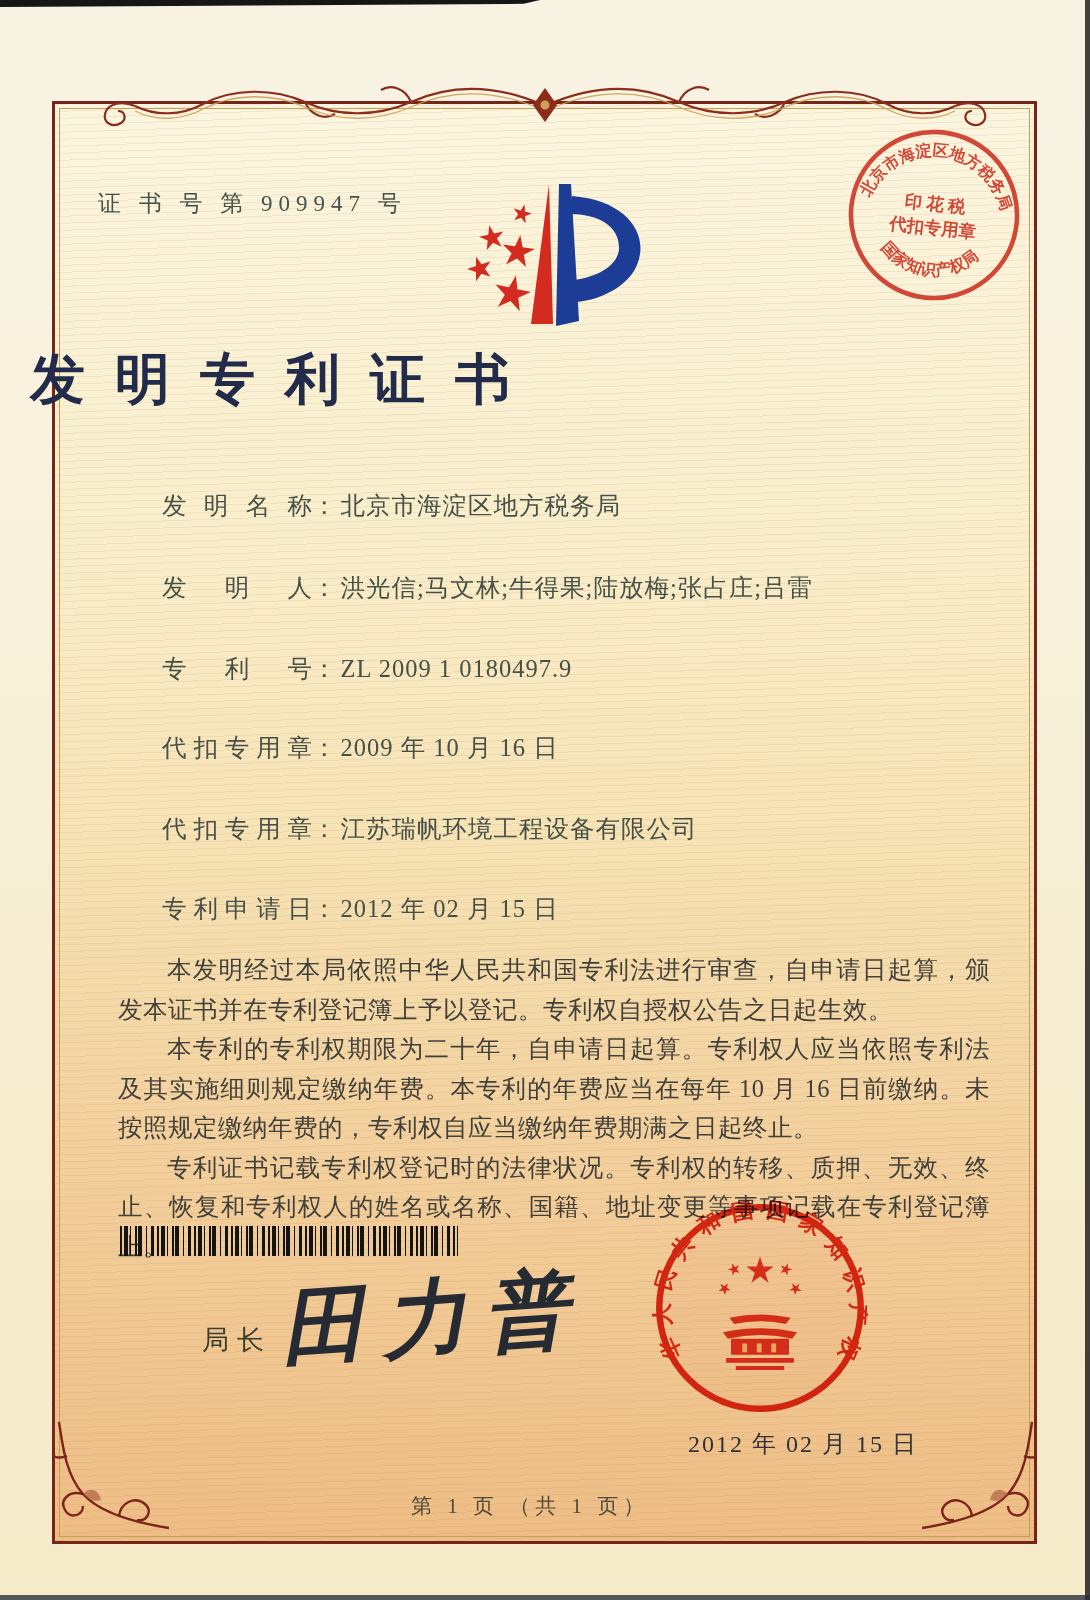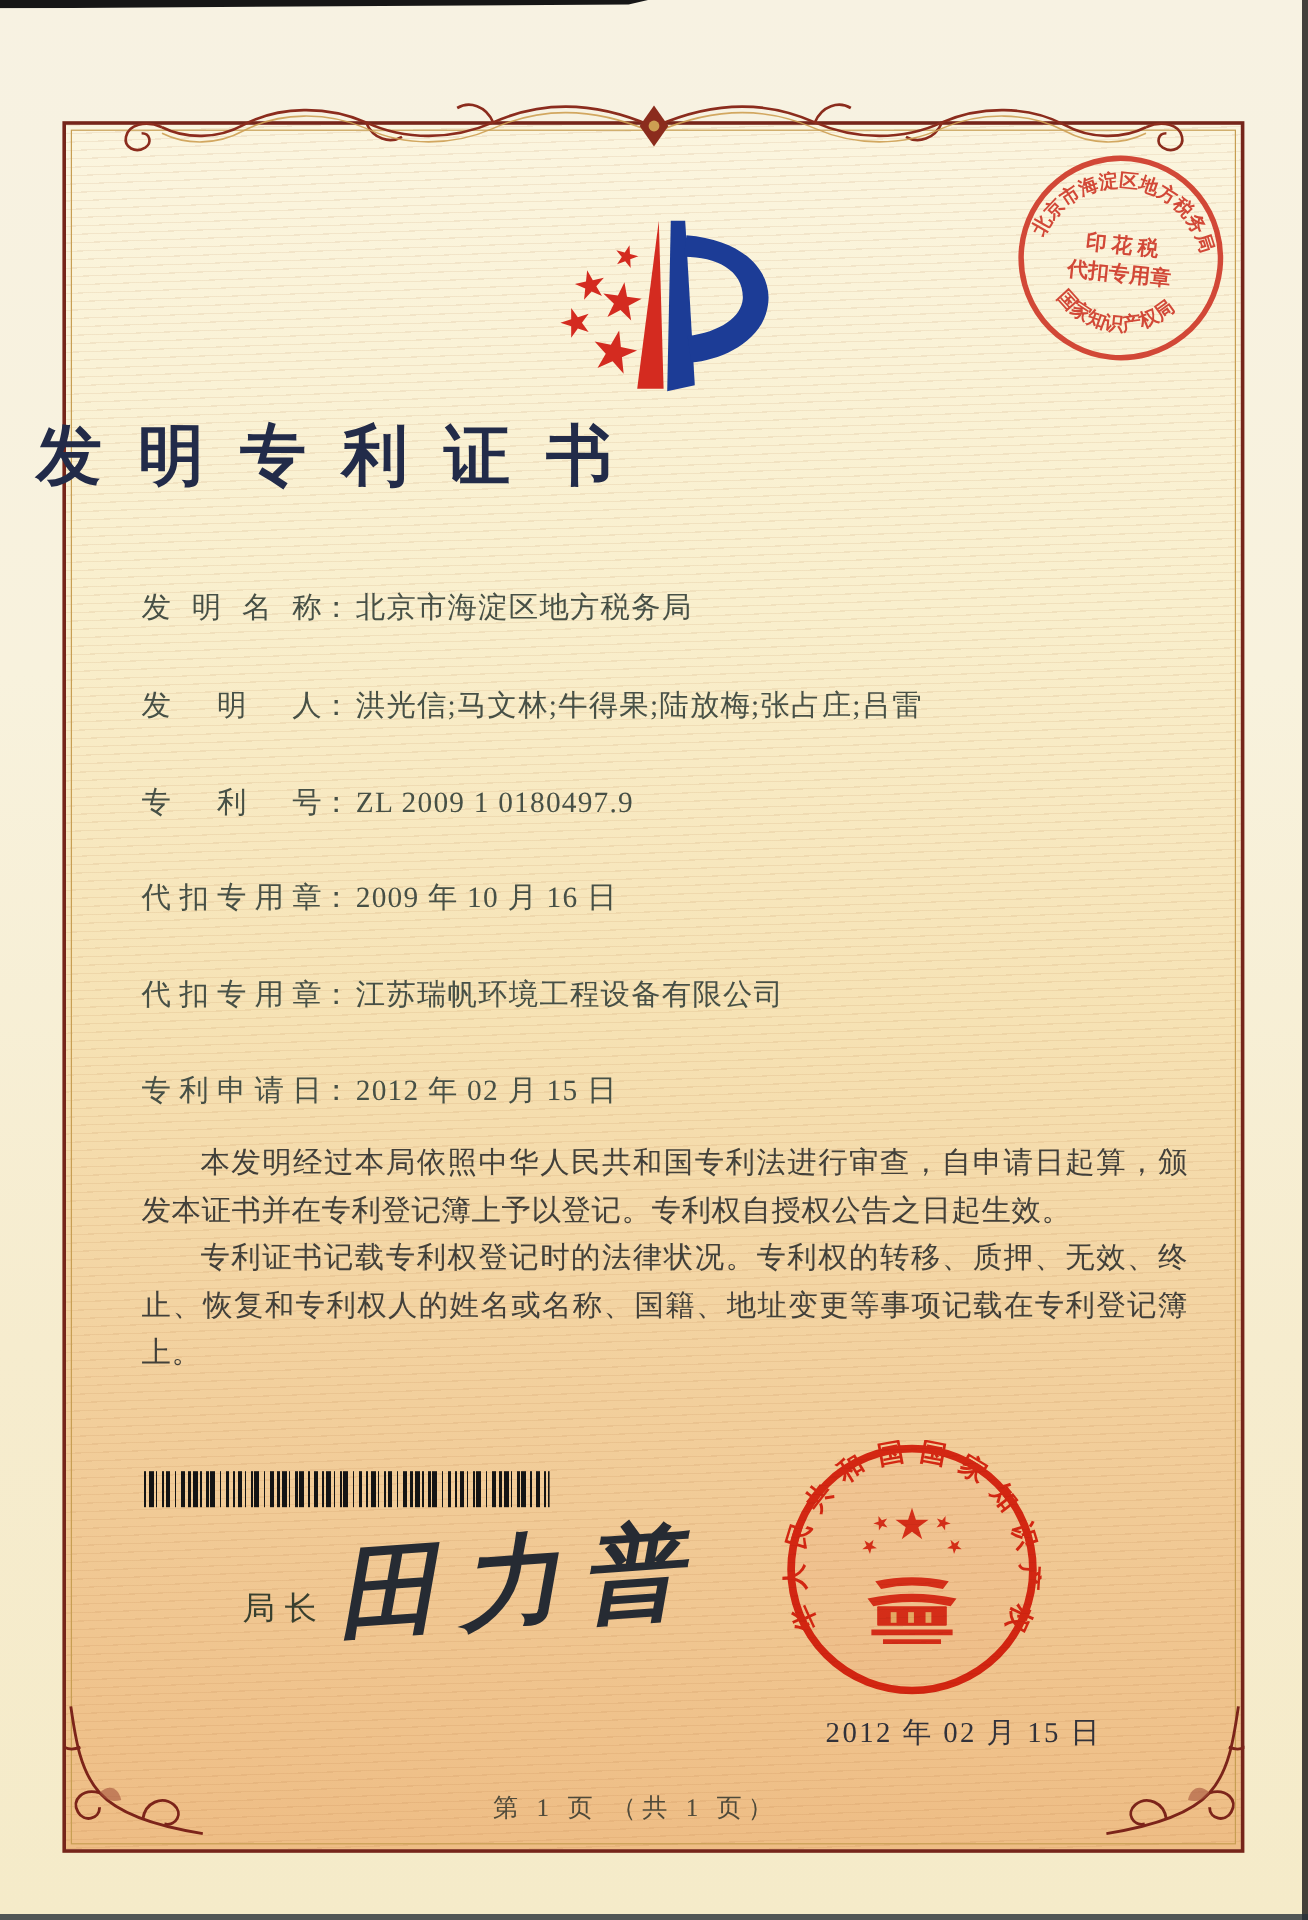"证 书 号 第 909947" div.cert-number { html: none -> <div>证 书 号 第 909947 号</div> }
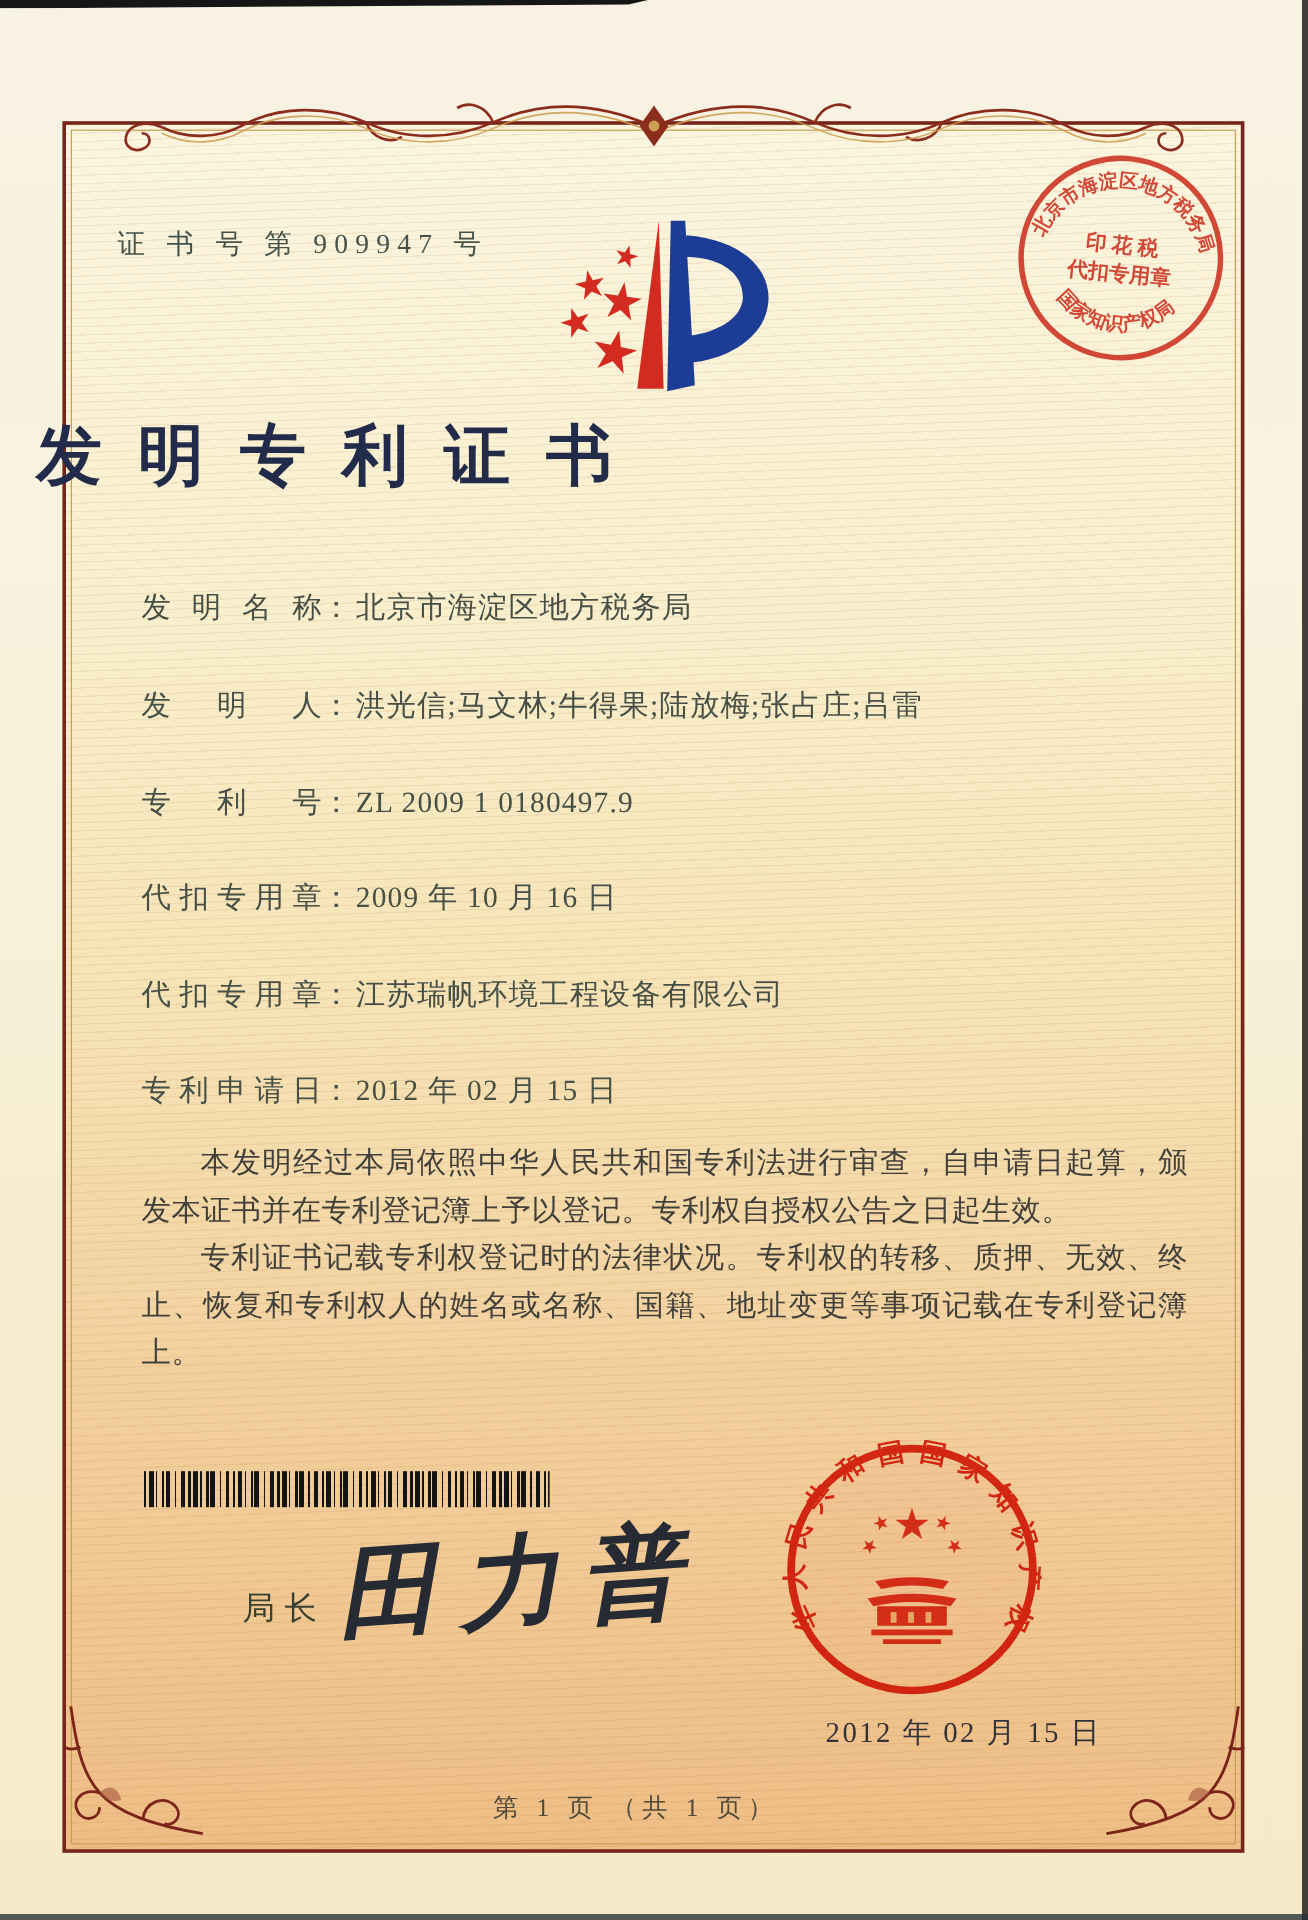"发明名称" .f-label { margin-left: none -> 44px }
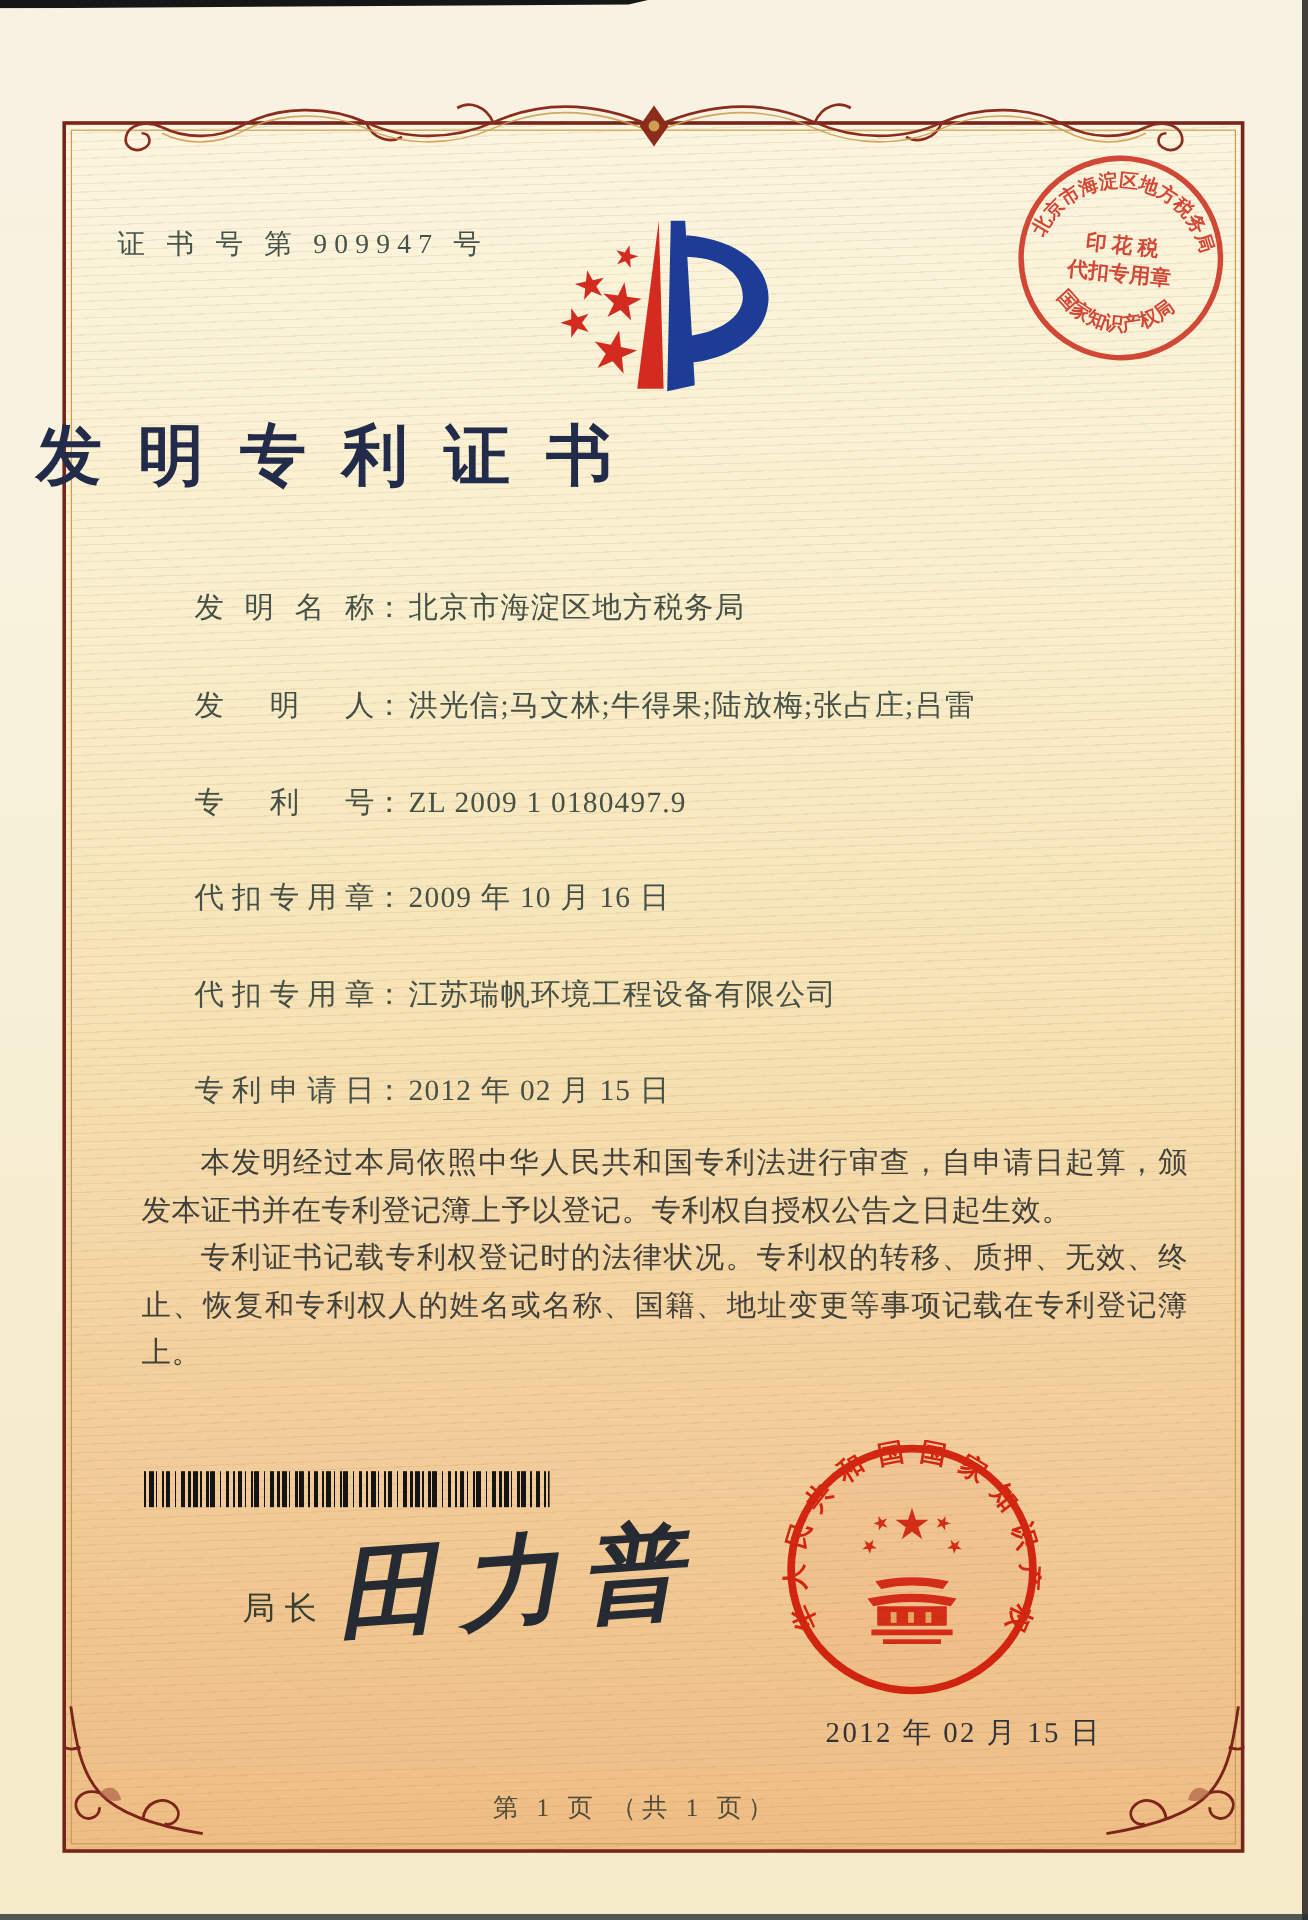"本专利的专利权期限为二十年，自申请日起算。专利权人应当依照专利法及其实施细则规定" p { html: none -> <p>本专利的专利权期限为二十年，自申请日起算。专利权人应当依照专利法及其实施细则规定缴纳年费。本专利的年费应当在每年 10 月 16 日前缴纳。未按照规定缴纳年费的，专利权自应当缴纳年费期满之日起终止。</p> }
